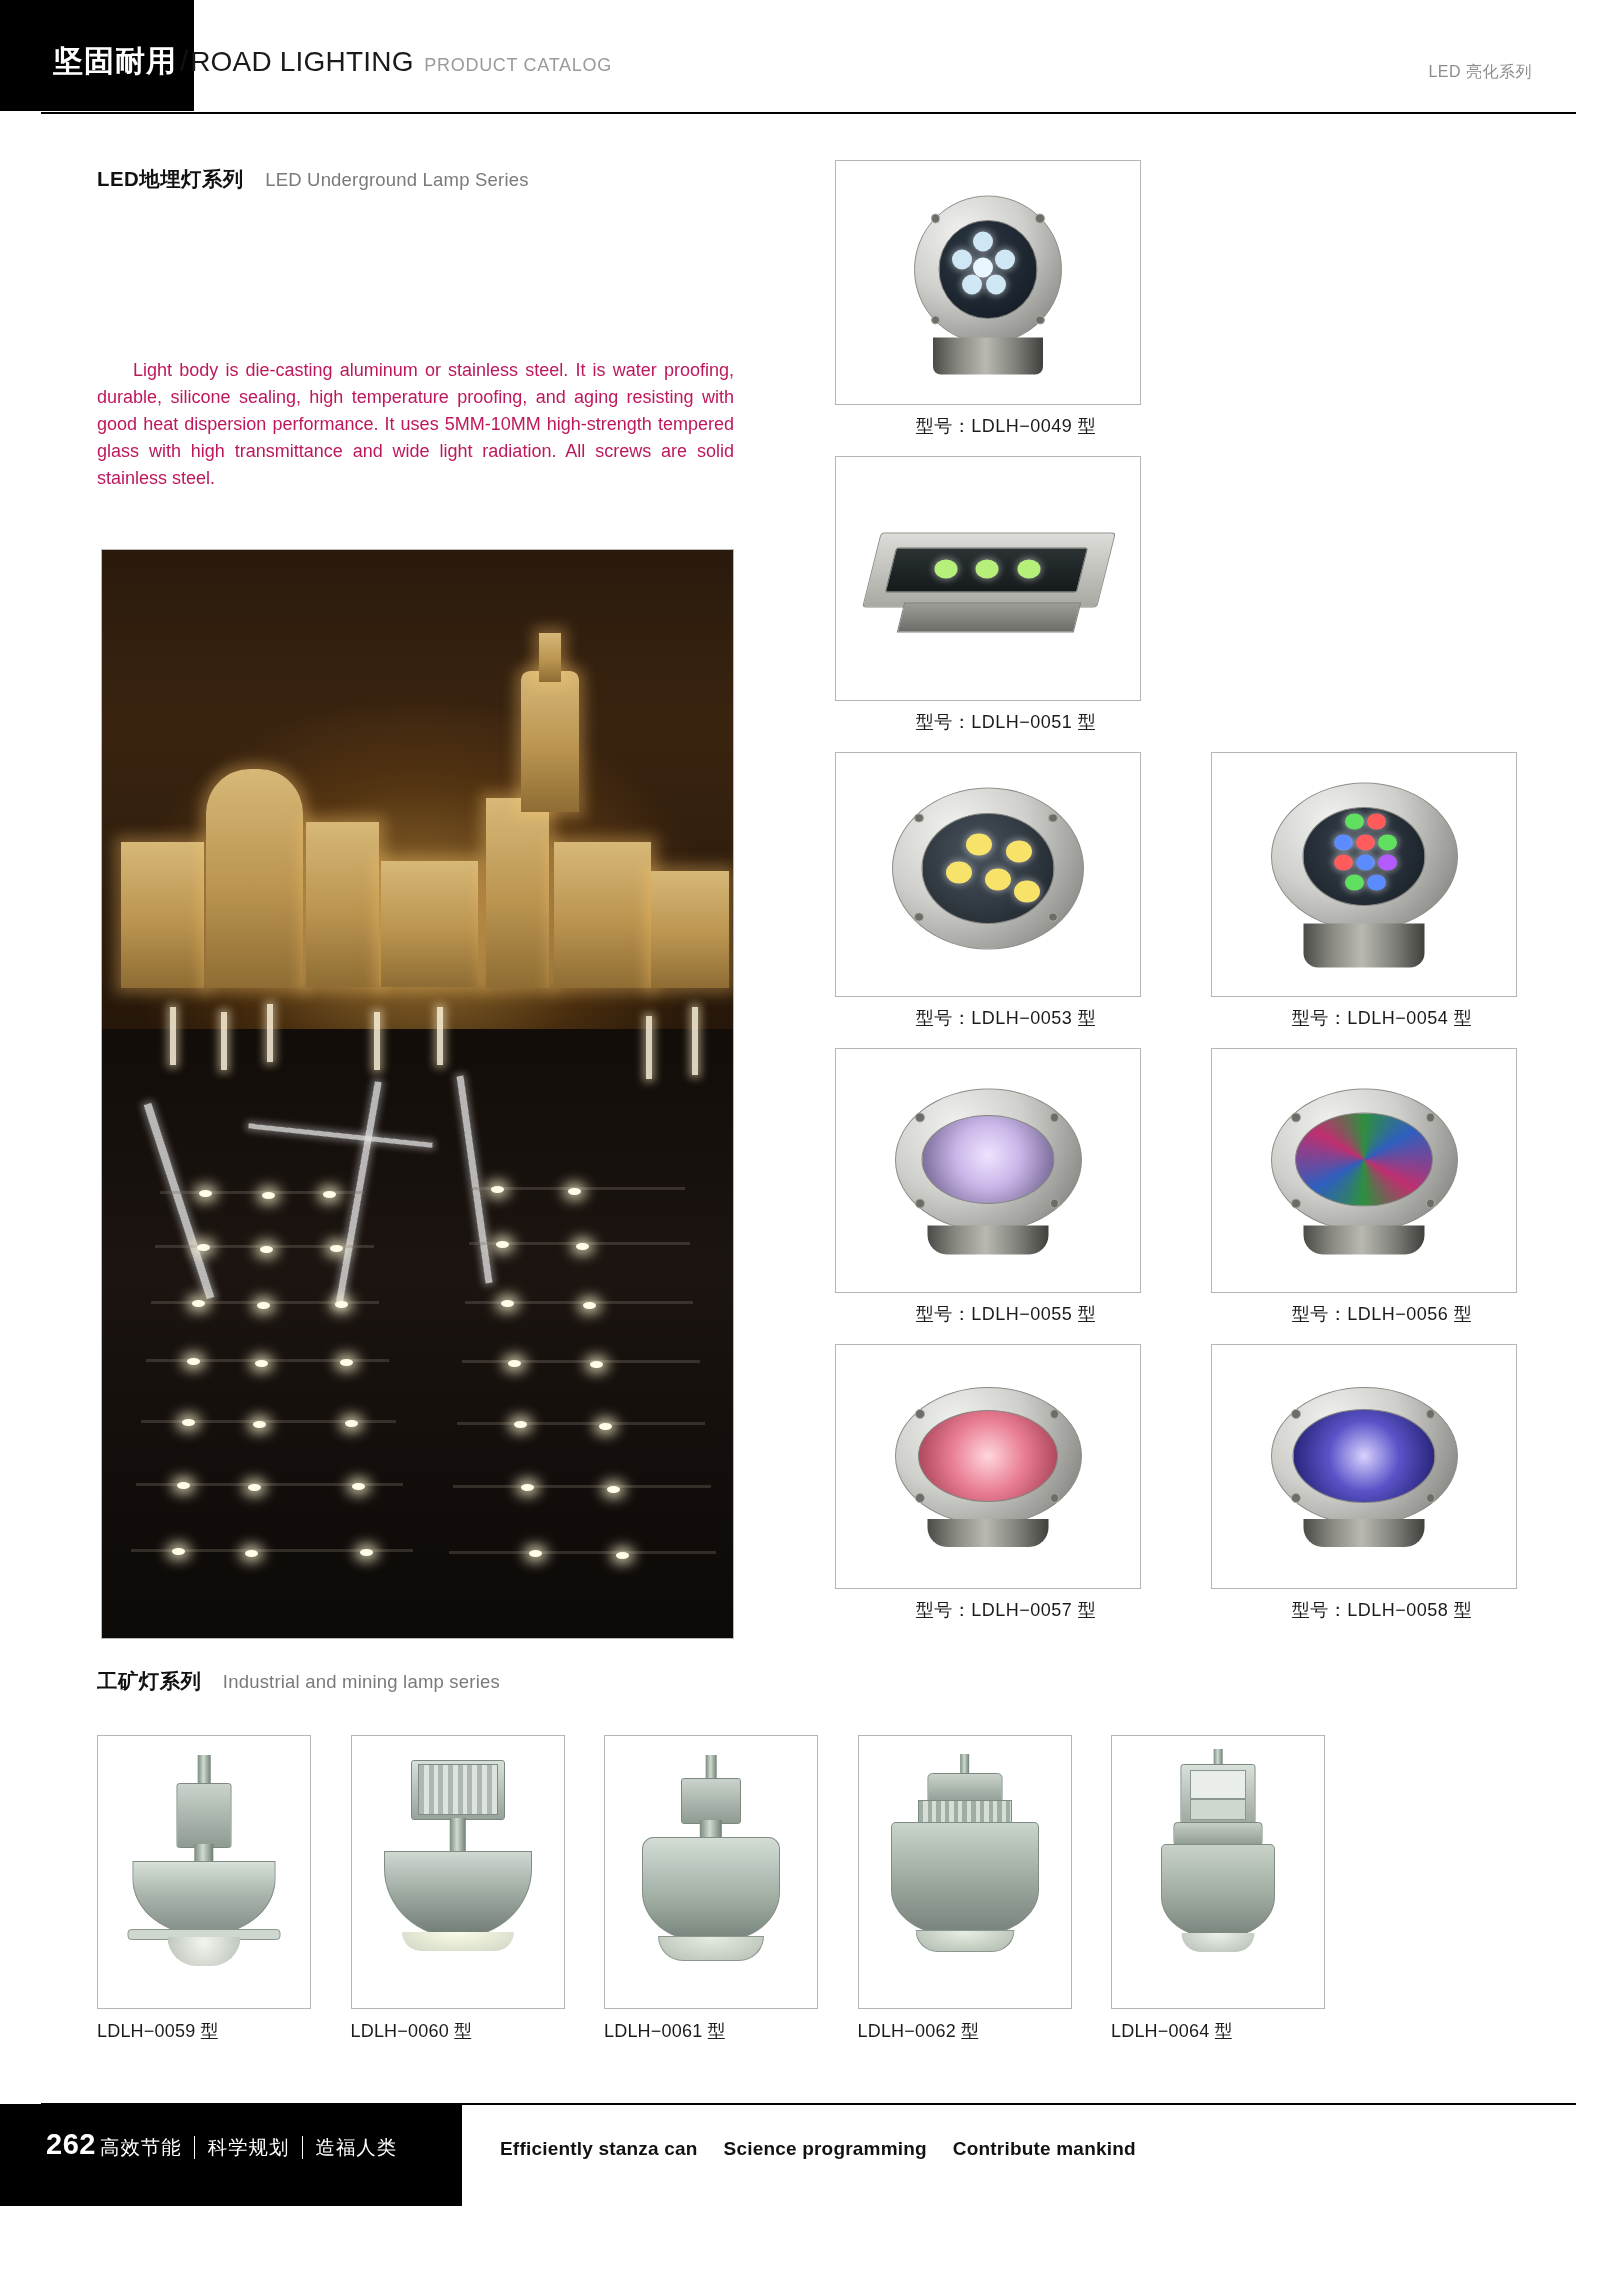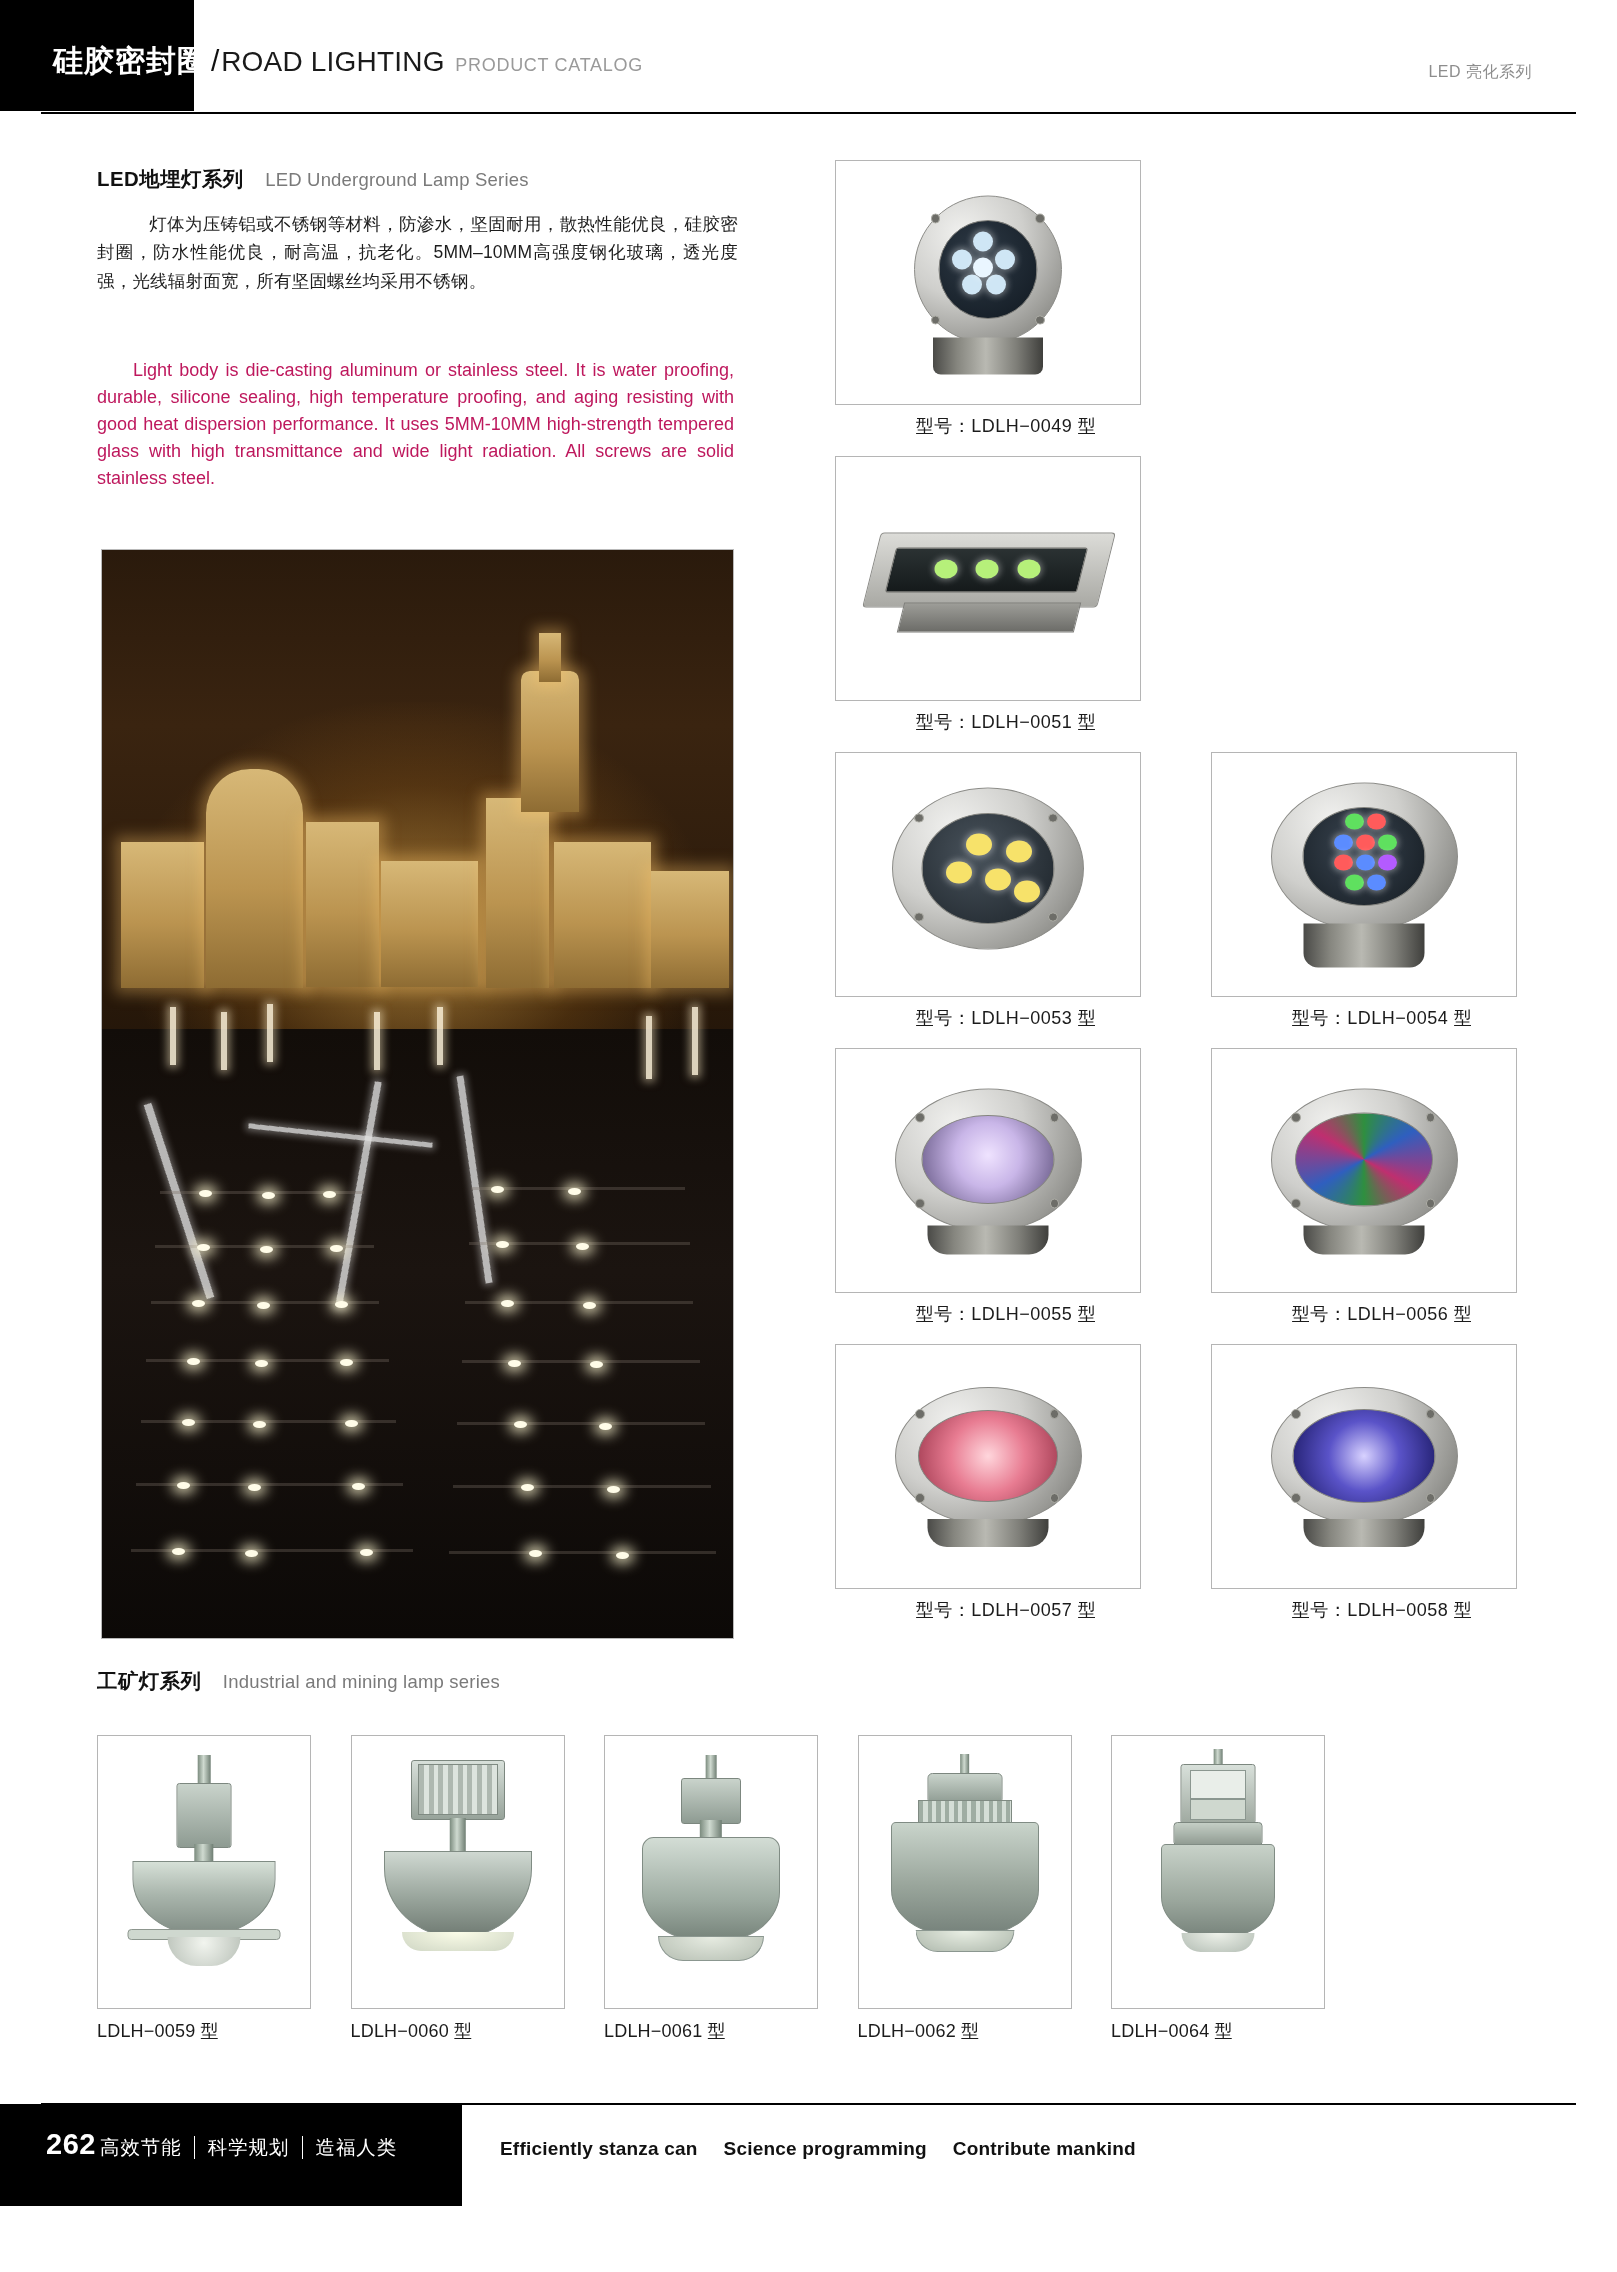"硅胶密封圈" span.header-cn { text: 硅胶密封圈 -> 坚固耐用 }
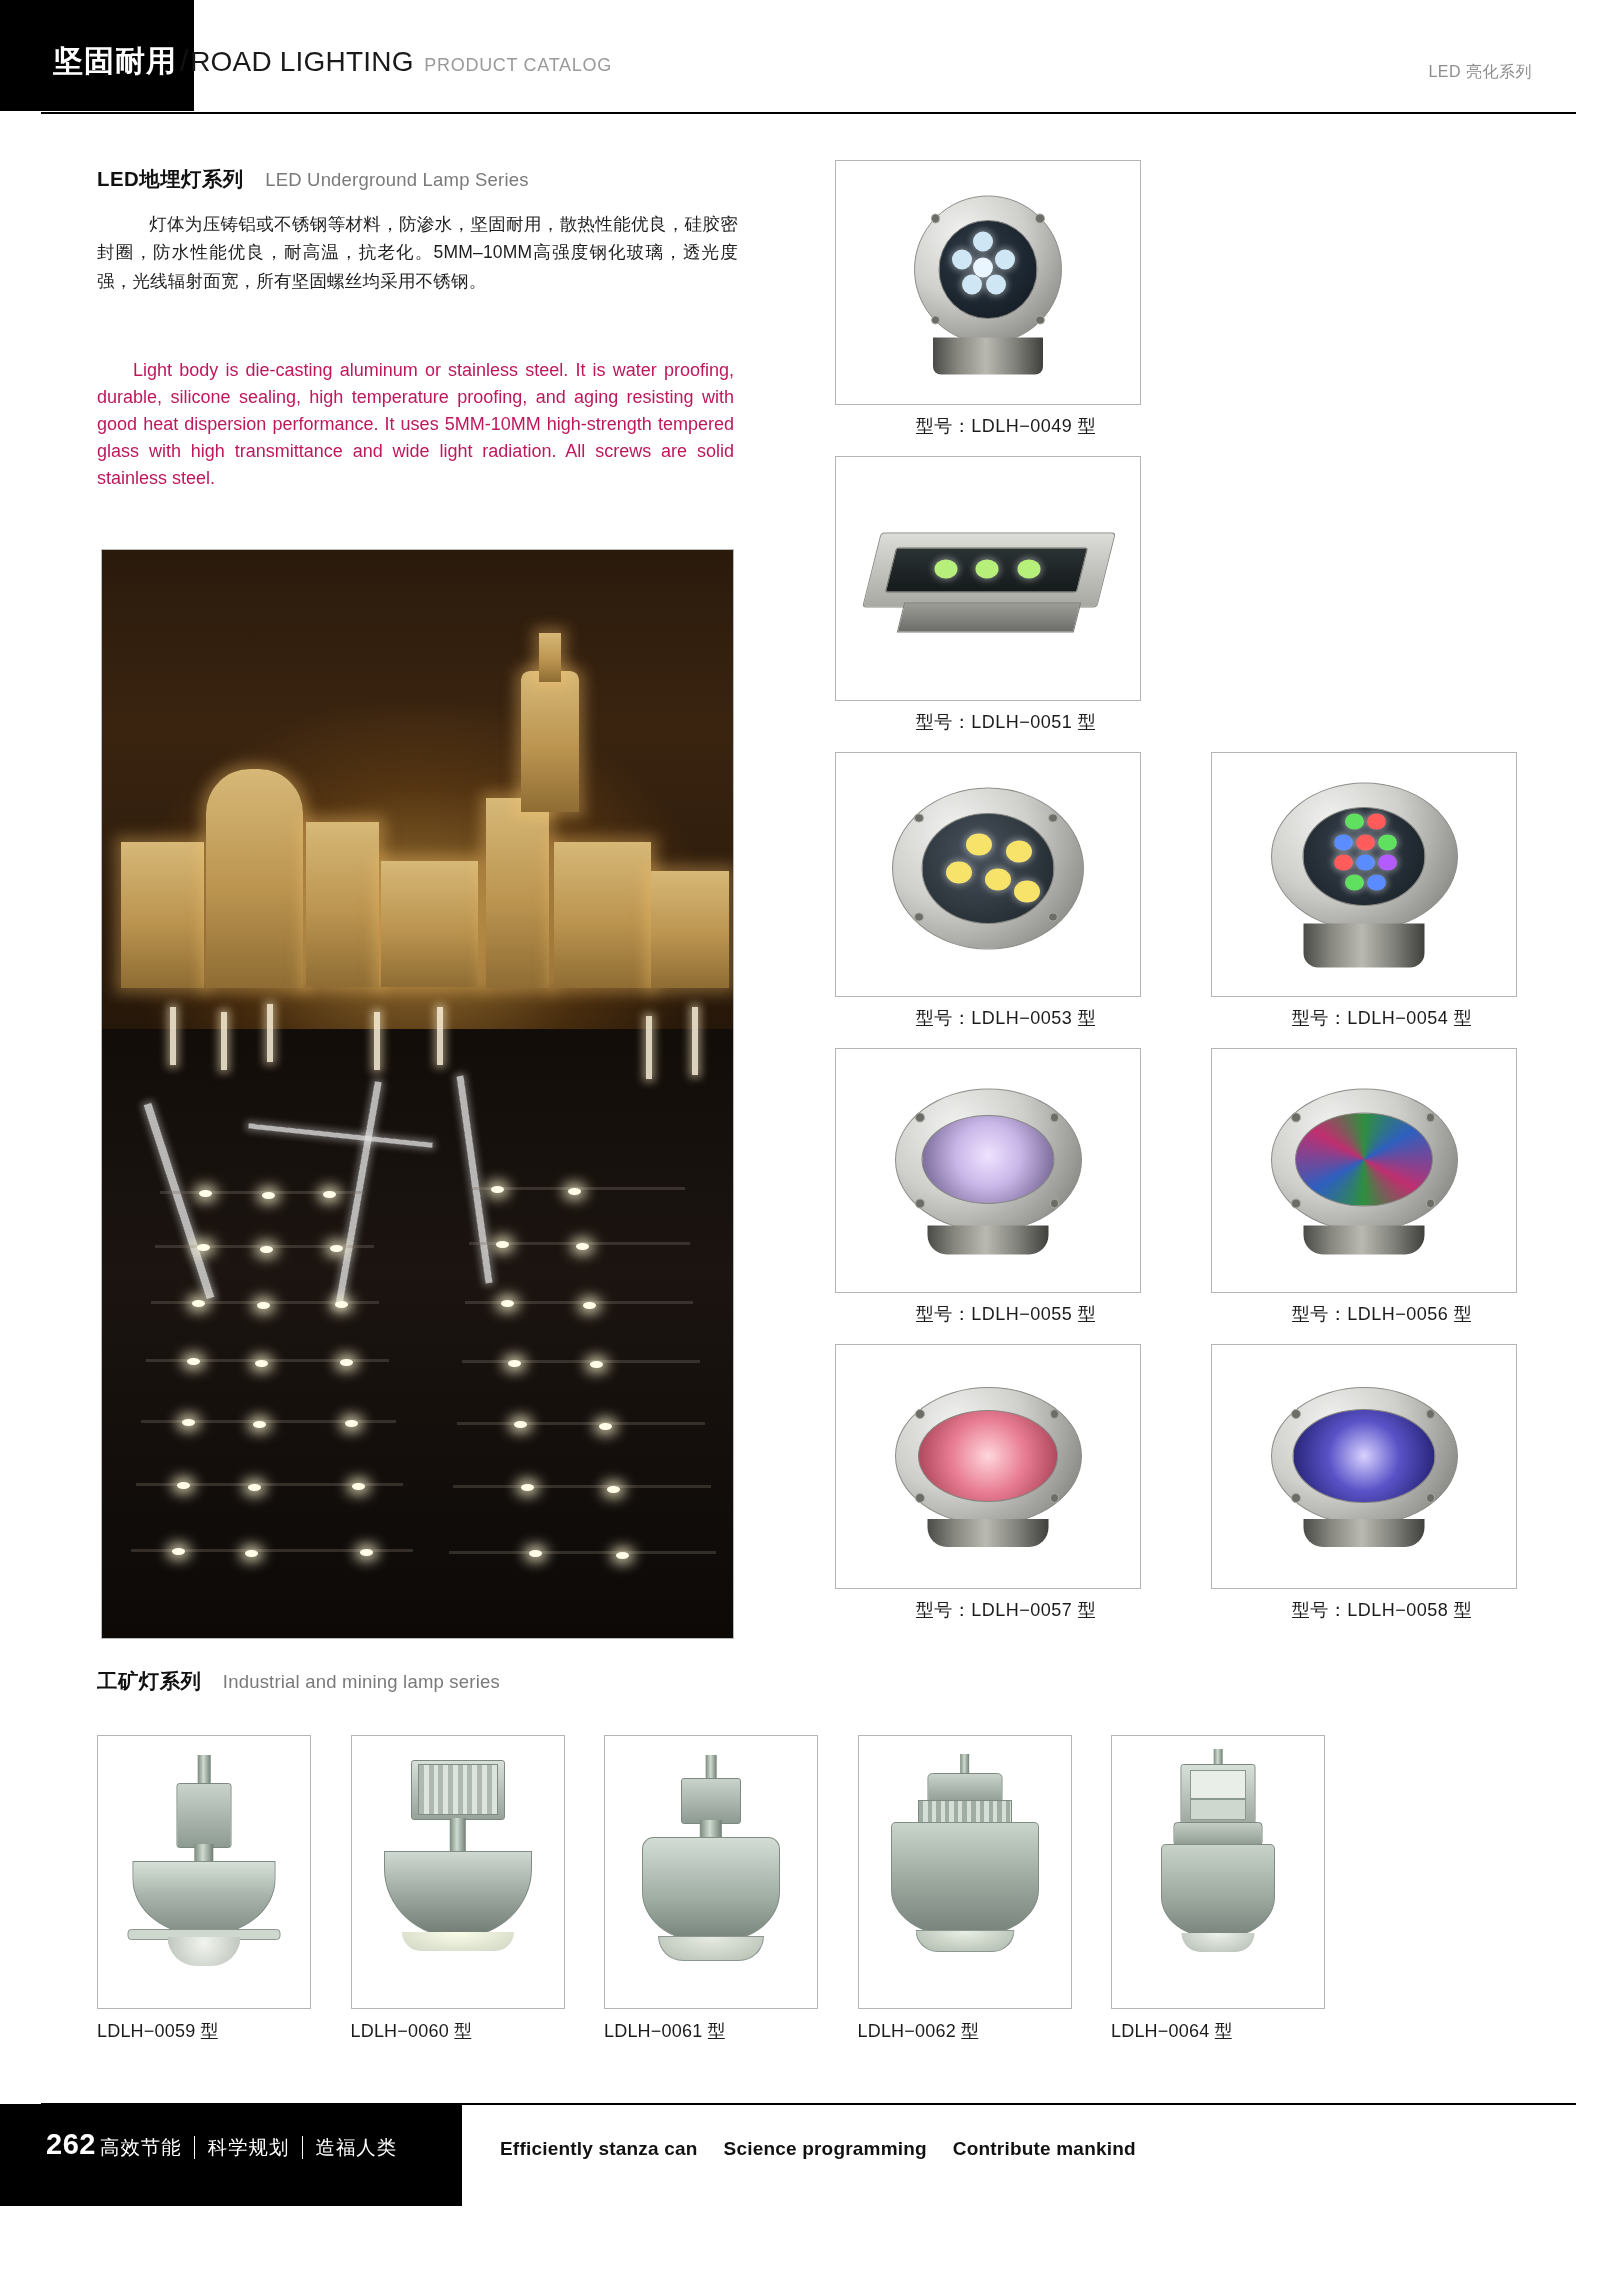"灯体为压铸铝或不锈钢等材料，防渗水，坚固耐用，散热性能优良，硅胶密封圈，防水性能" div.para-cn { html: <div><span></span><span>灯体为压铸铝或不锈钢等材料，防渗水，坚固耐用，散热性能优良，硅胶密封圈，防水性能优良，耐高温，抗老化。5MM–10MM高强度钢化玻璃，透光度强，光线辐射面宽，所有坚固螺丝均采用不锈钢。</span></div> -> none }
